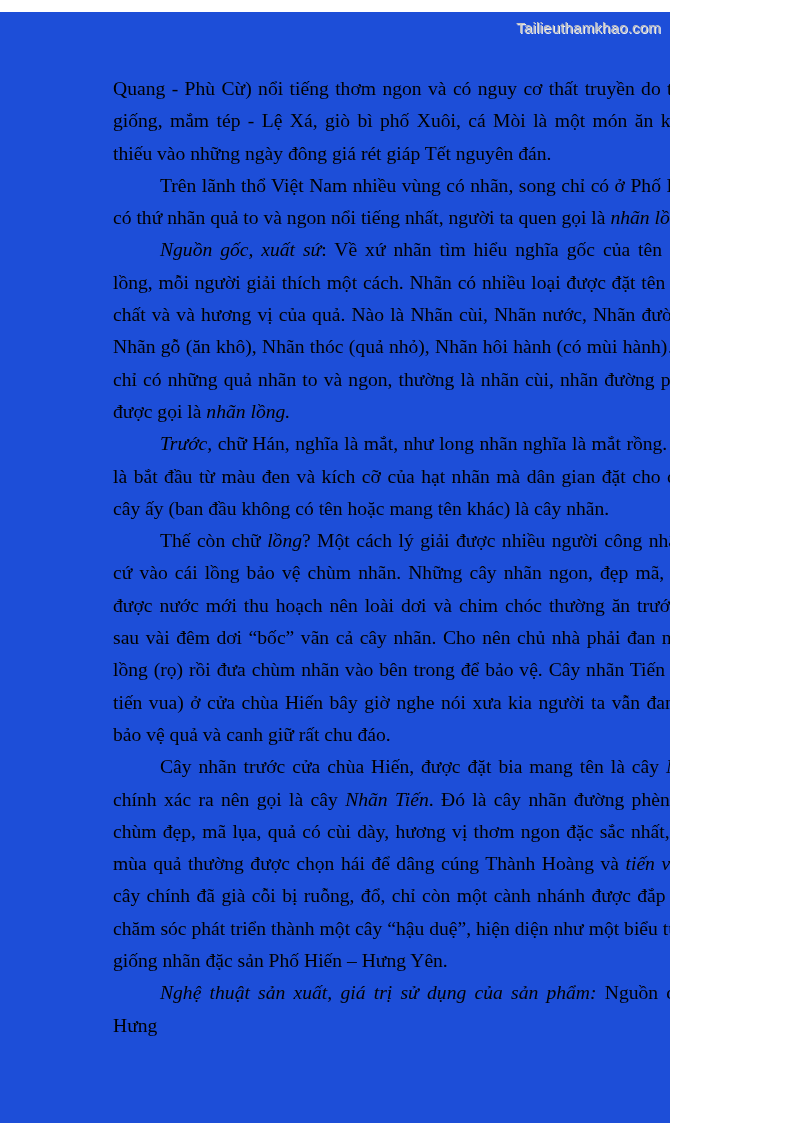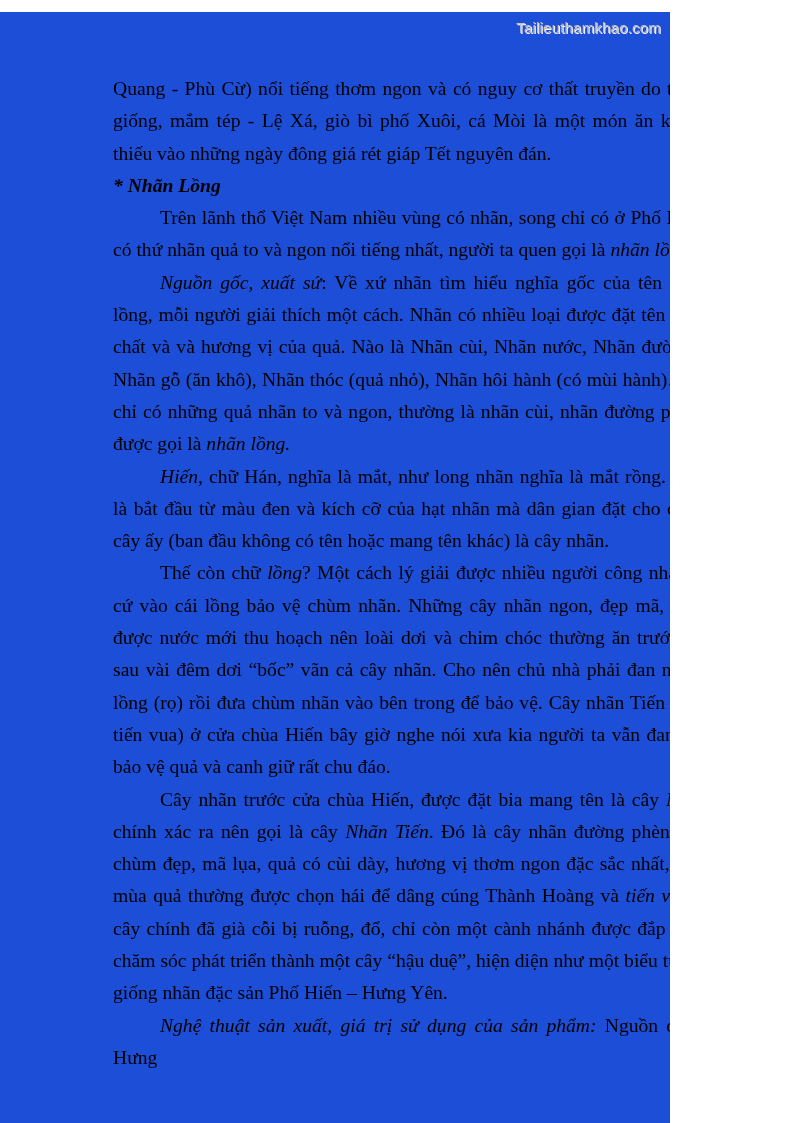"* Nhãn Lồng" p.heading { html: <p><span>* Nhãn Lồng</span></p> -> none }
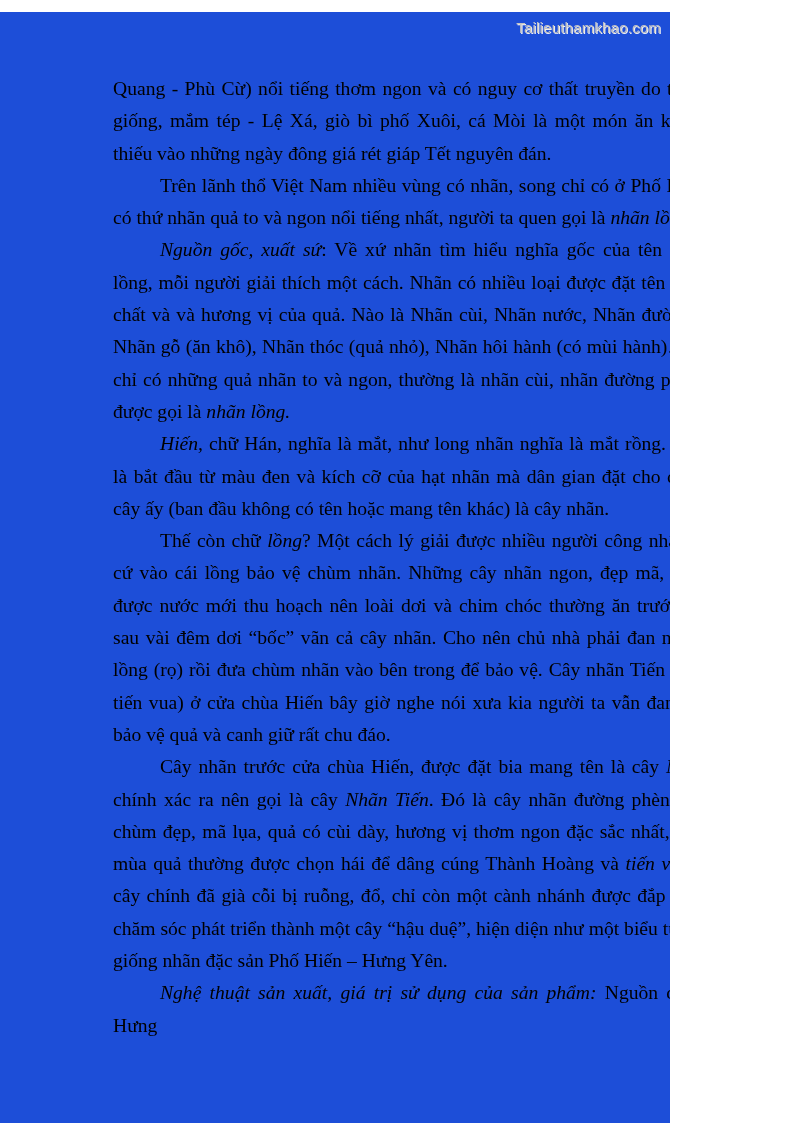"Hiến," span.it { text: Hiến -> Trước }
